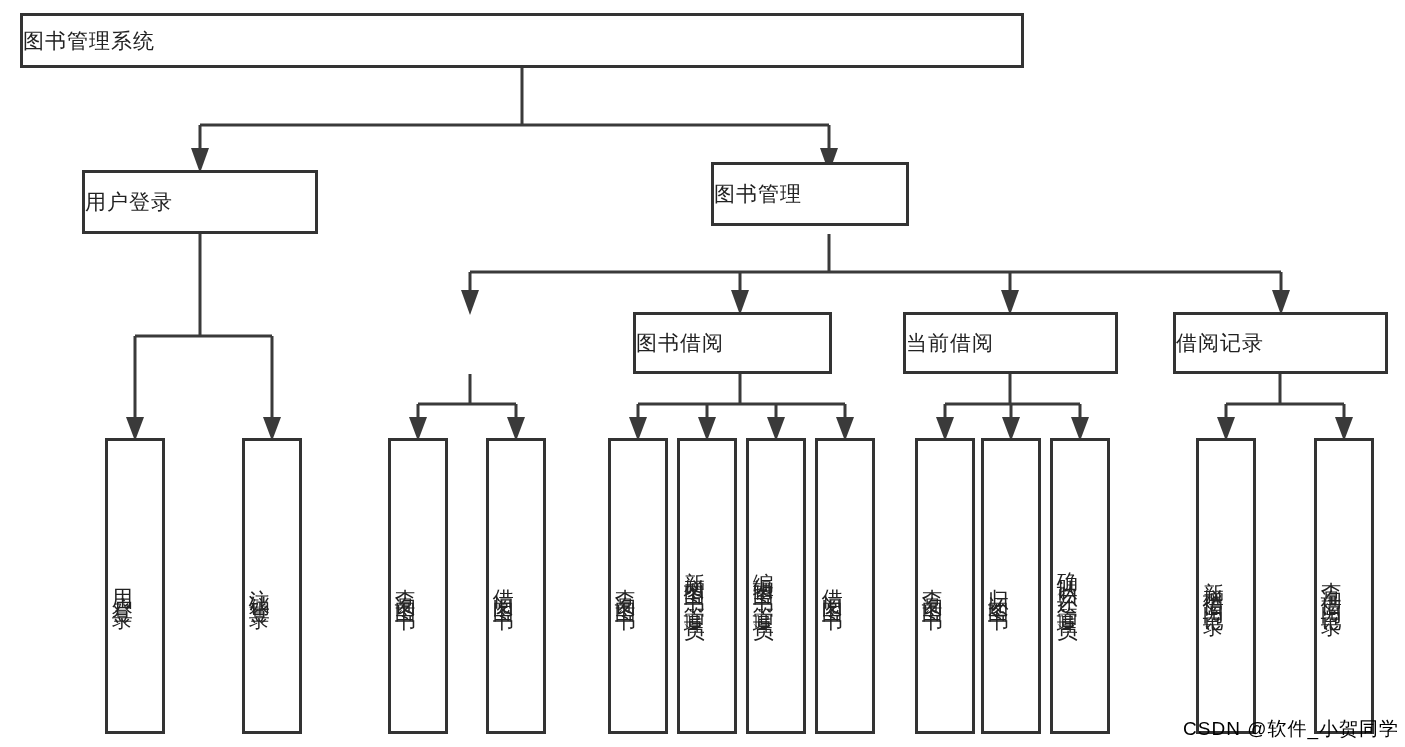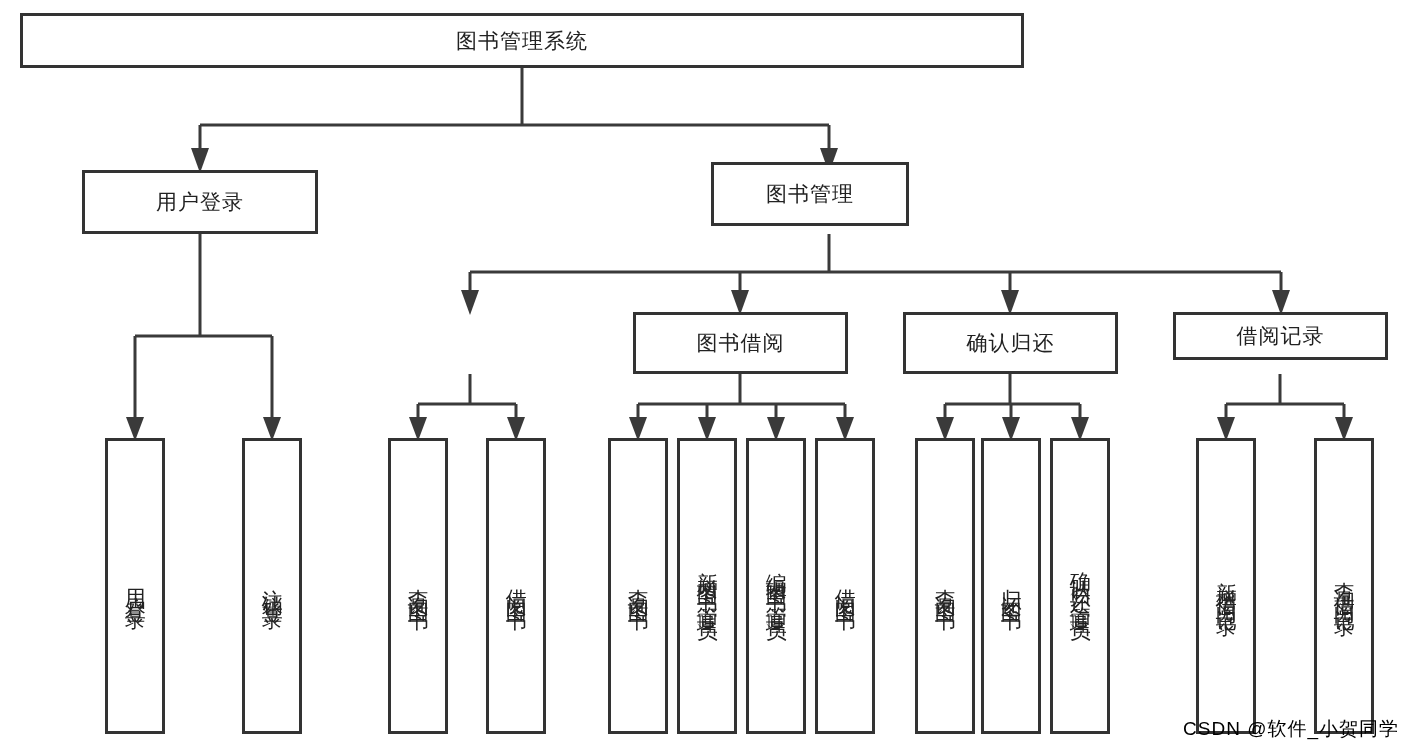"图书管理系统" .box { justify-content: center -> flex-start }
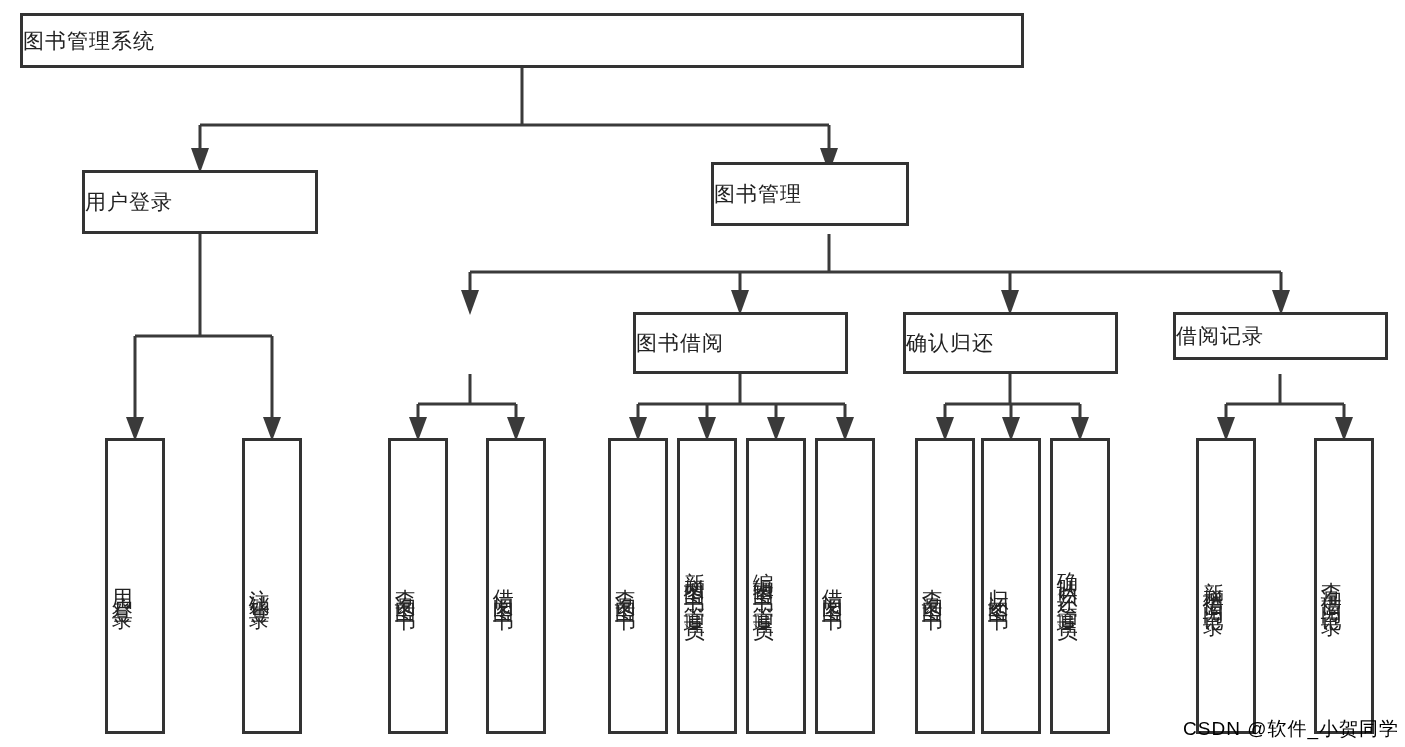"图书借阅" #node-book-borrow { width: 215px -> 199px }
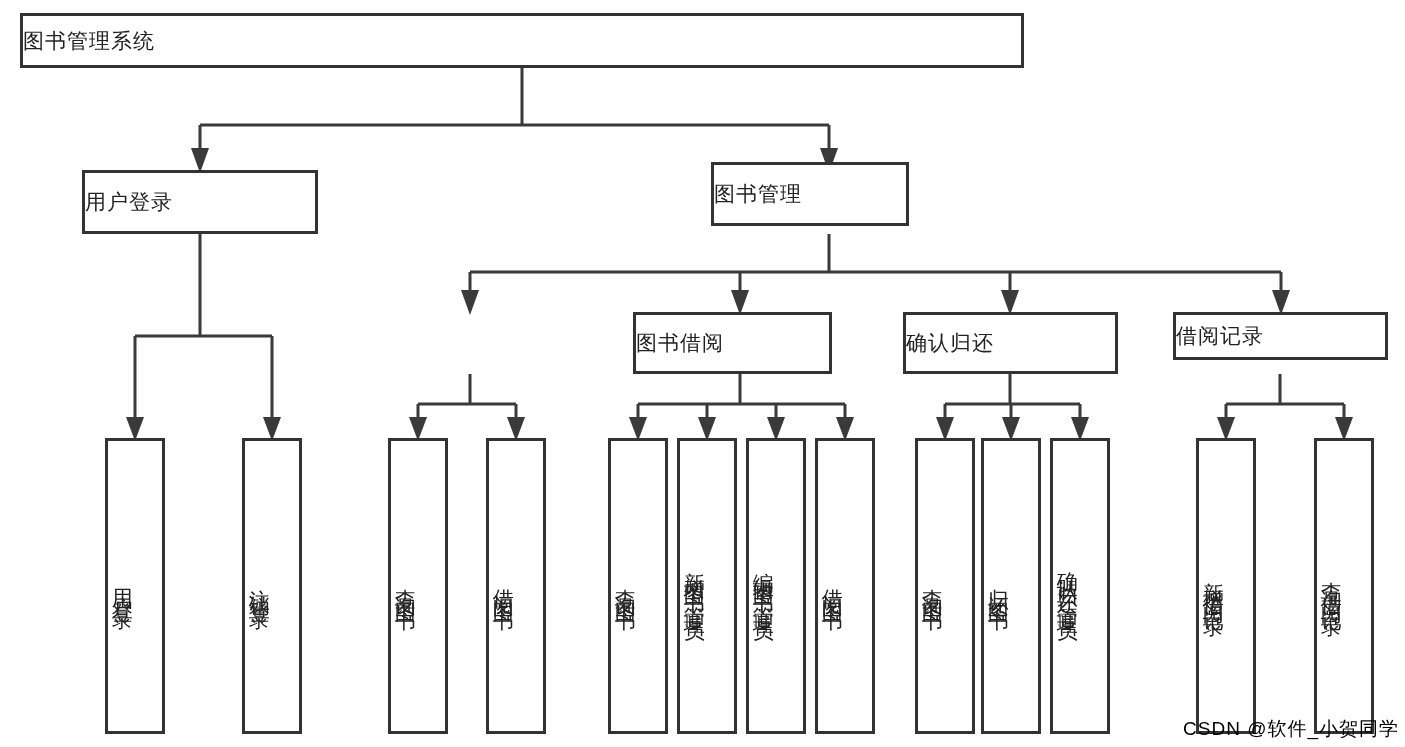"确认归还" span { text: 确认归还 -> 当前借阅 }
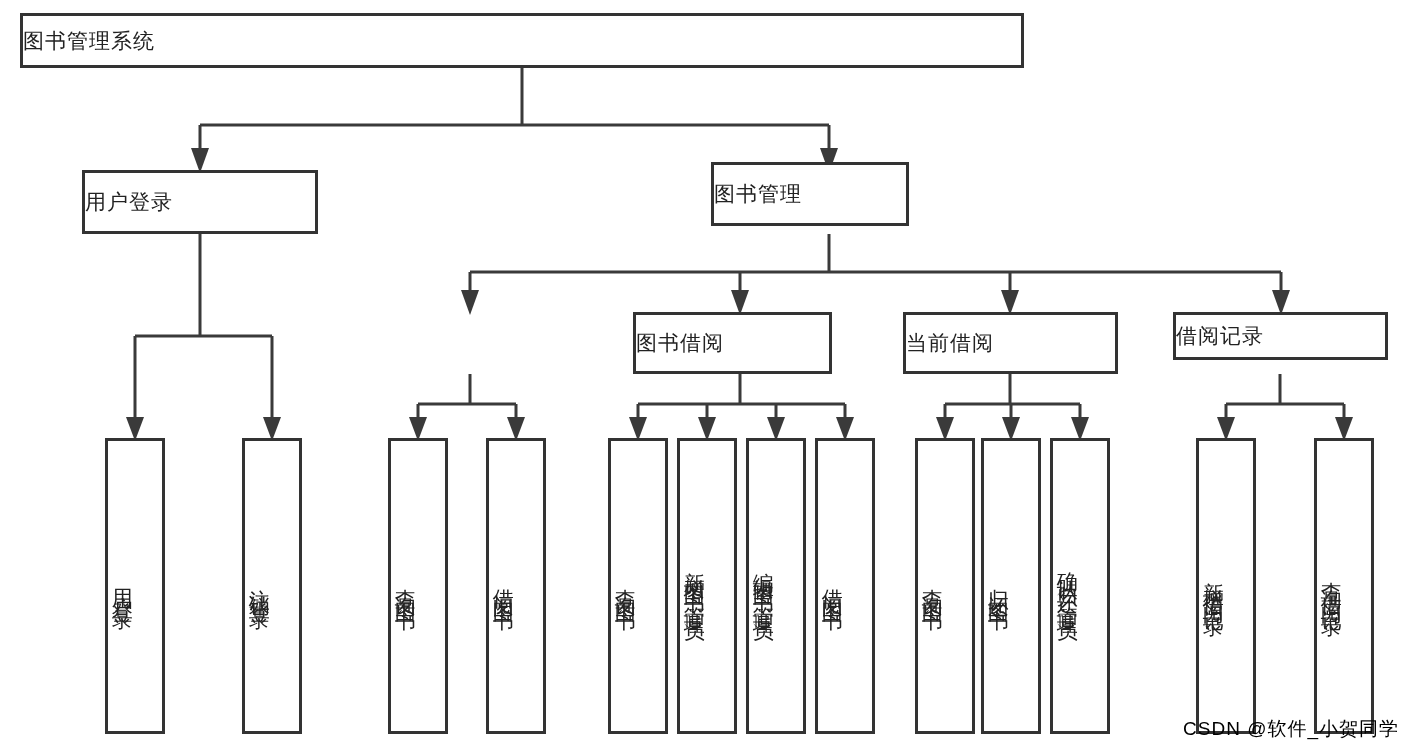"借阅记录" #node-borrow-records { height: 48px -> 62px }
